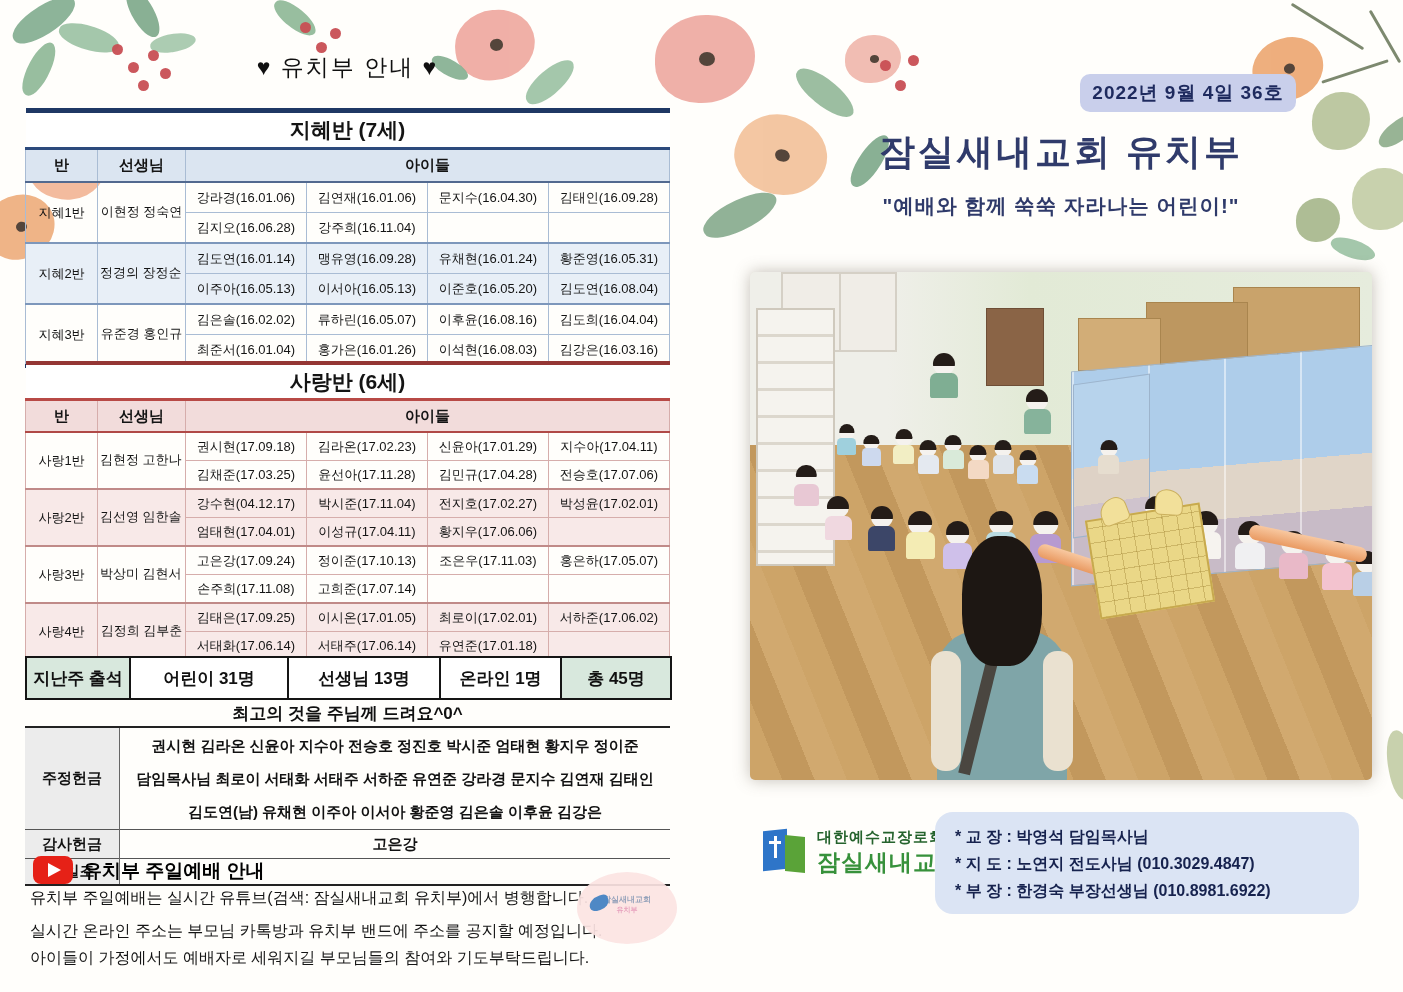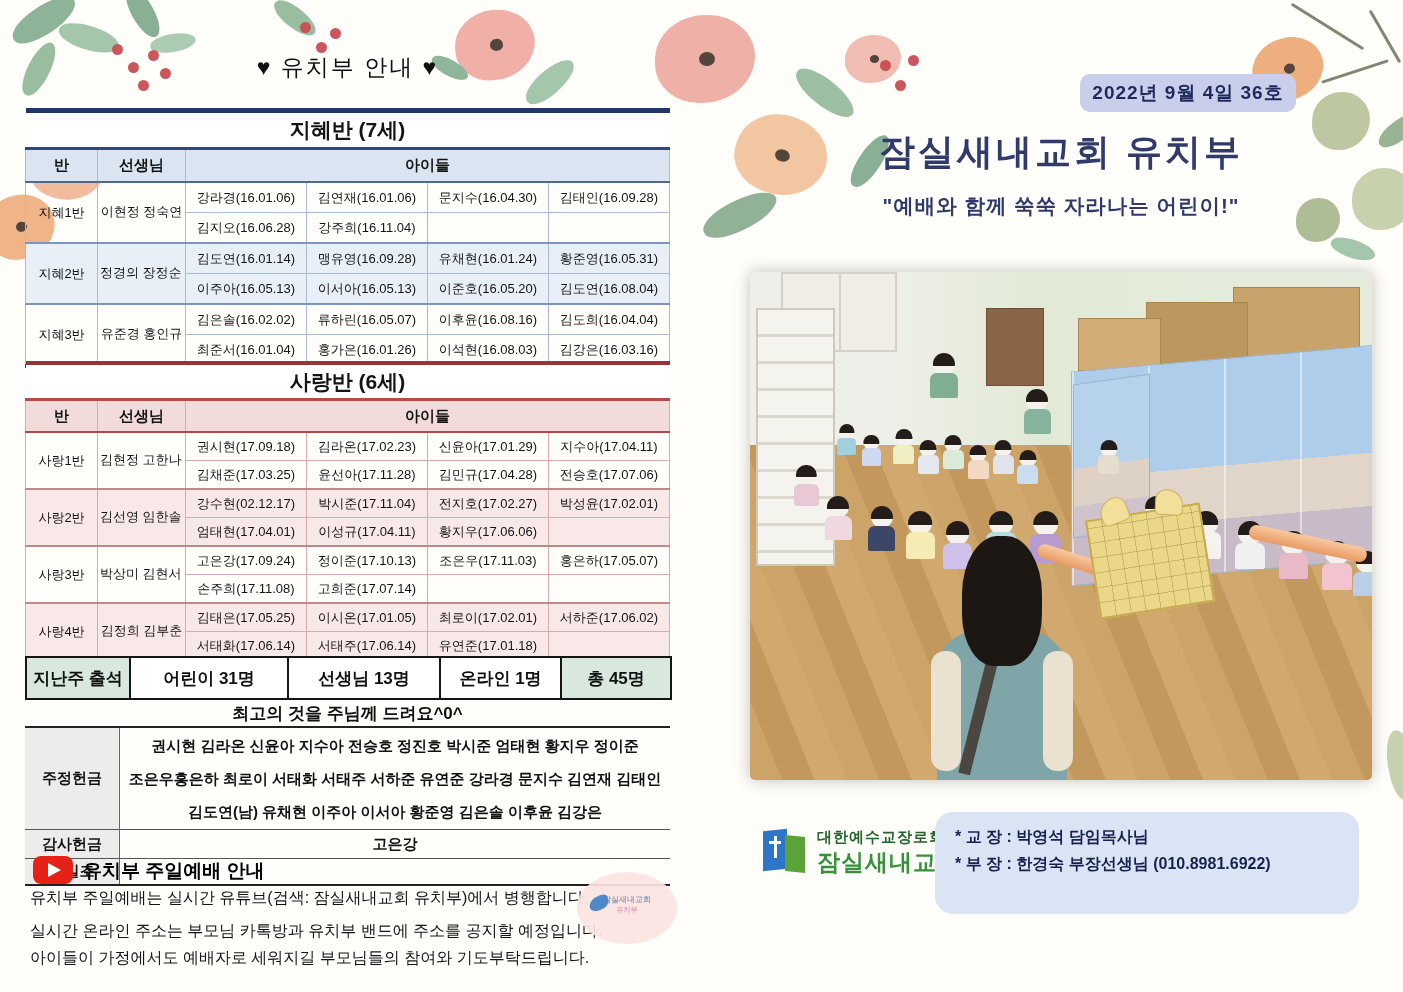"강수현(02.12.17)" td.pink { text: 02.12.17 -> 04.12.17 }
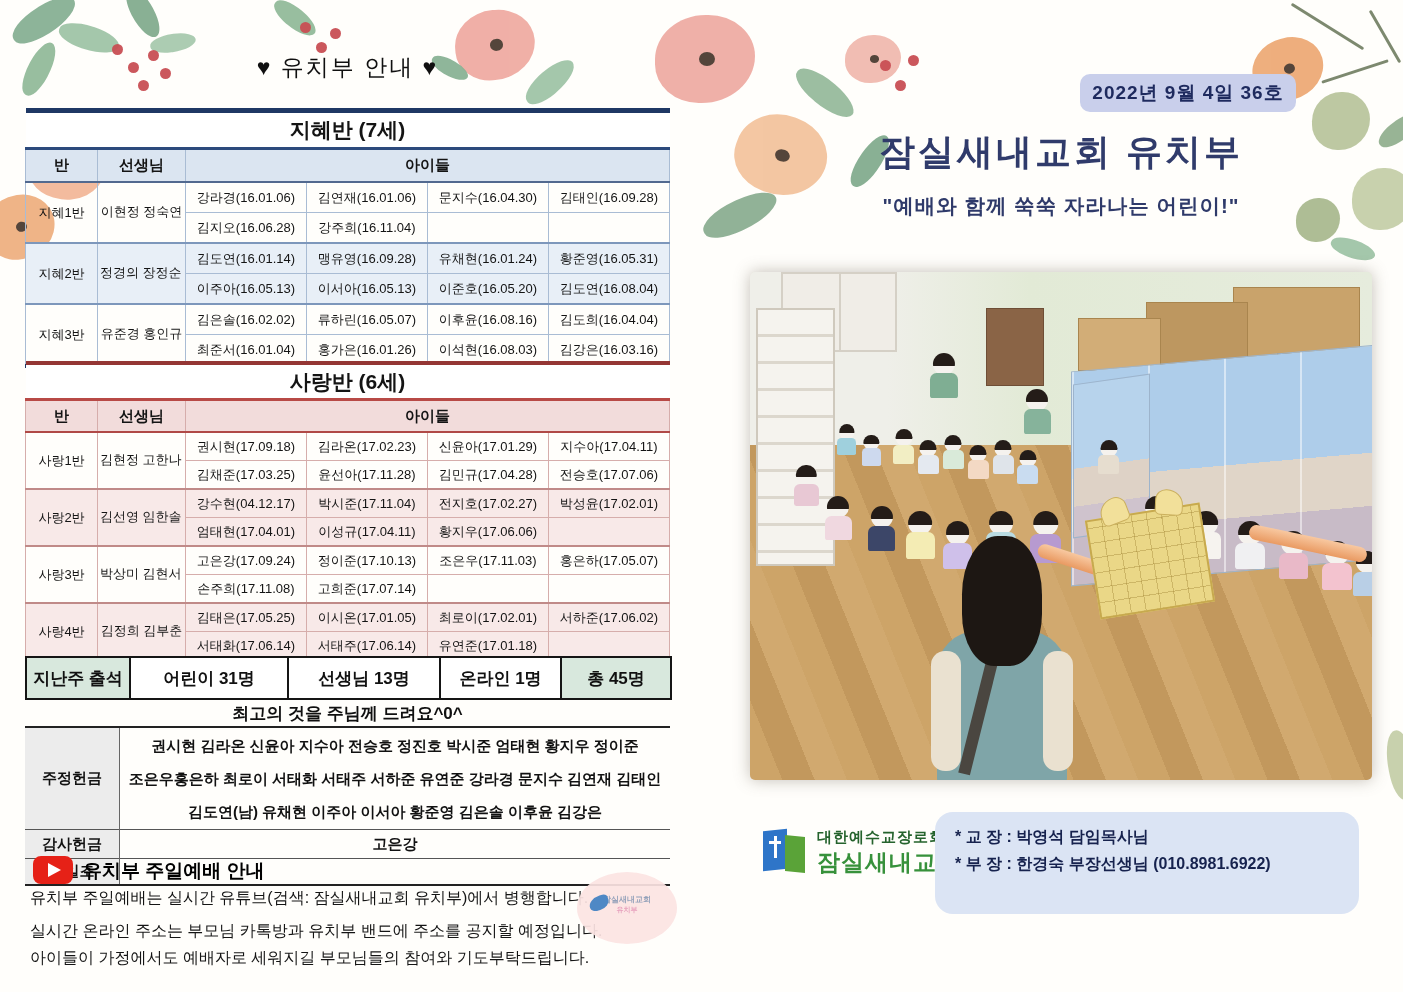"김태은(17.05.25)" td.pink { text: 17.05.25 -> 17.09.25 }
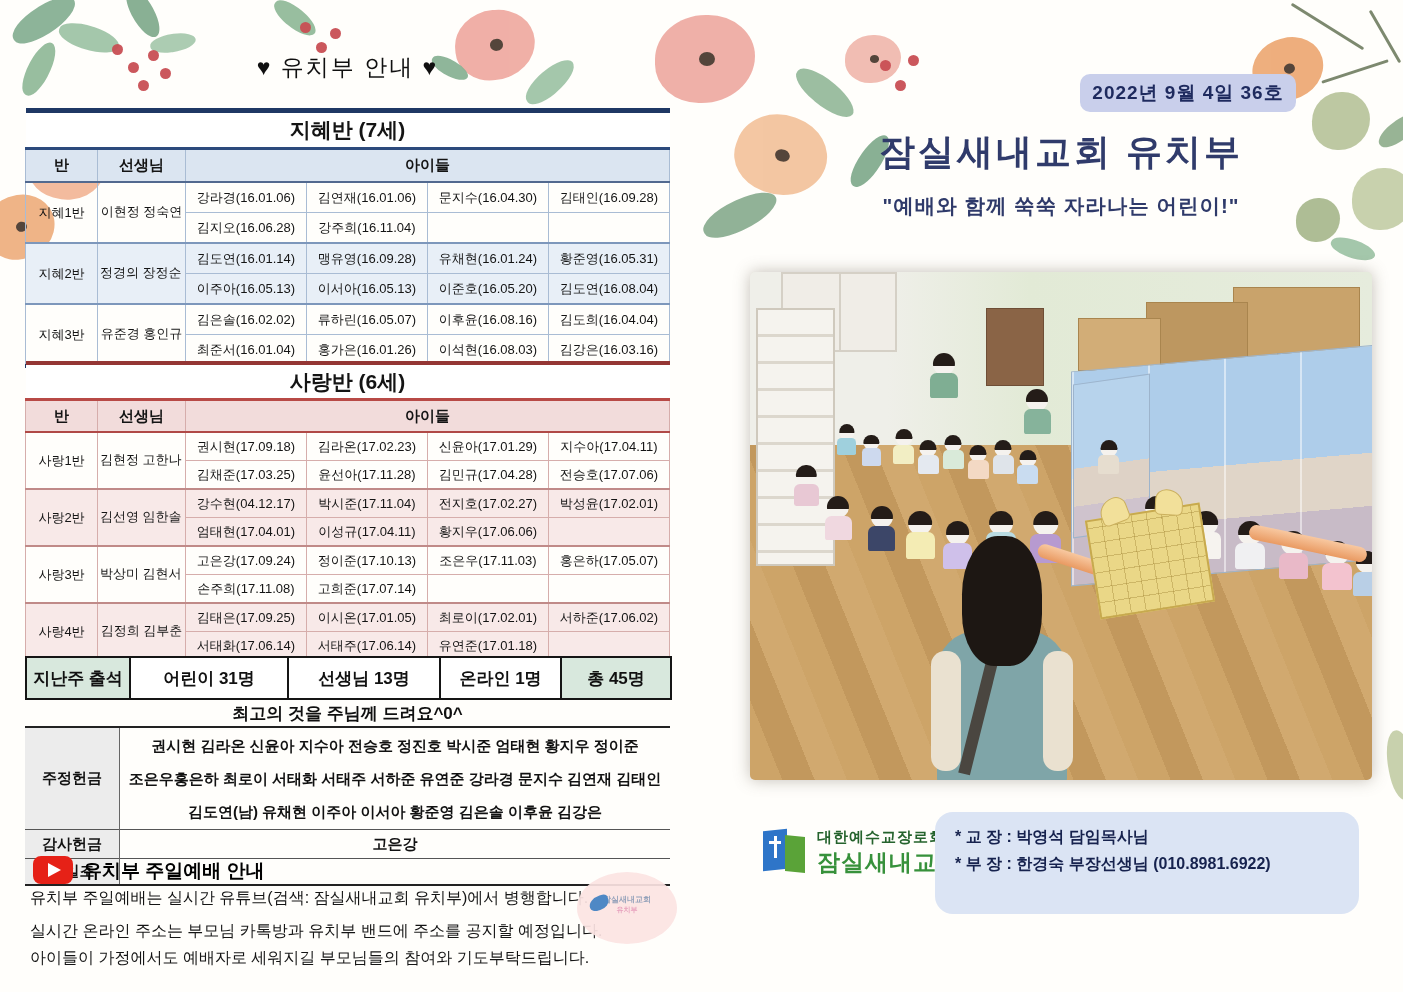"조은우홍은하 최로이 서태화 서태주 서하준" div.wline { text: 조은우홍은하 -> 담임목사님 }
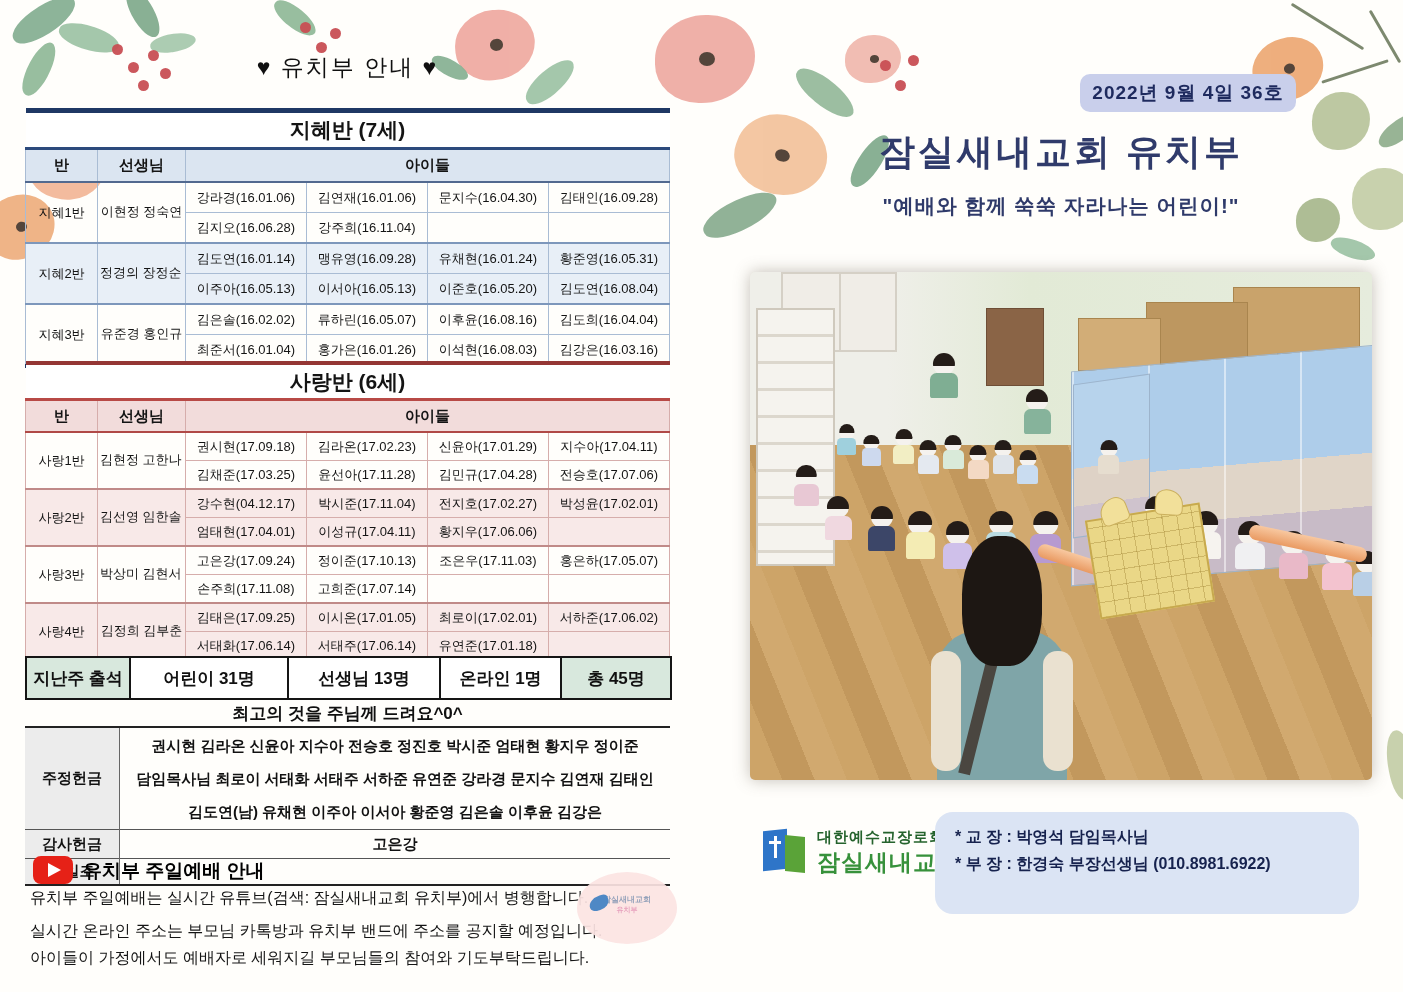"* 지 도 : 노연지" div { html: none -> <div>* 지 도 : 노연지 전도사님 (010.3029.4847)</div> }
